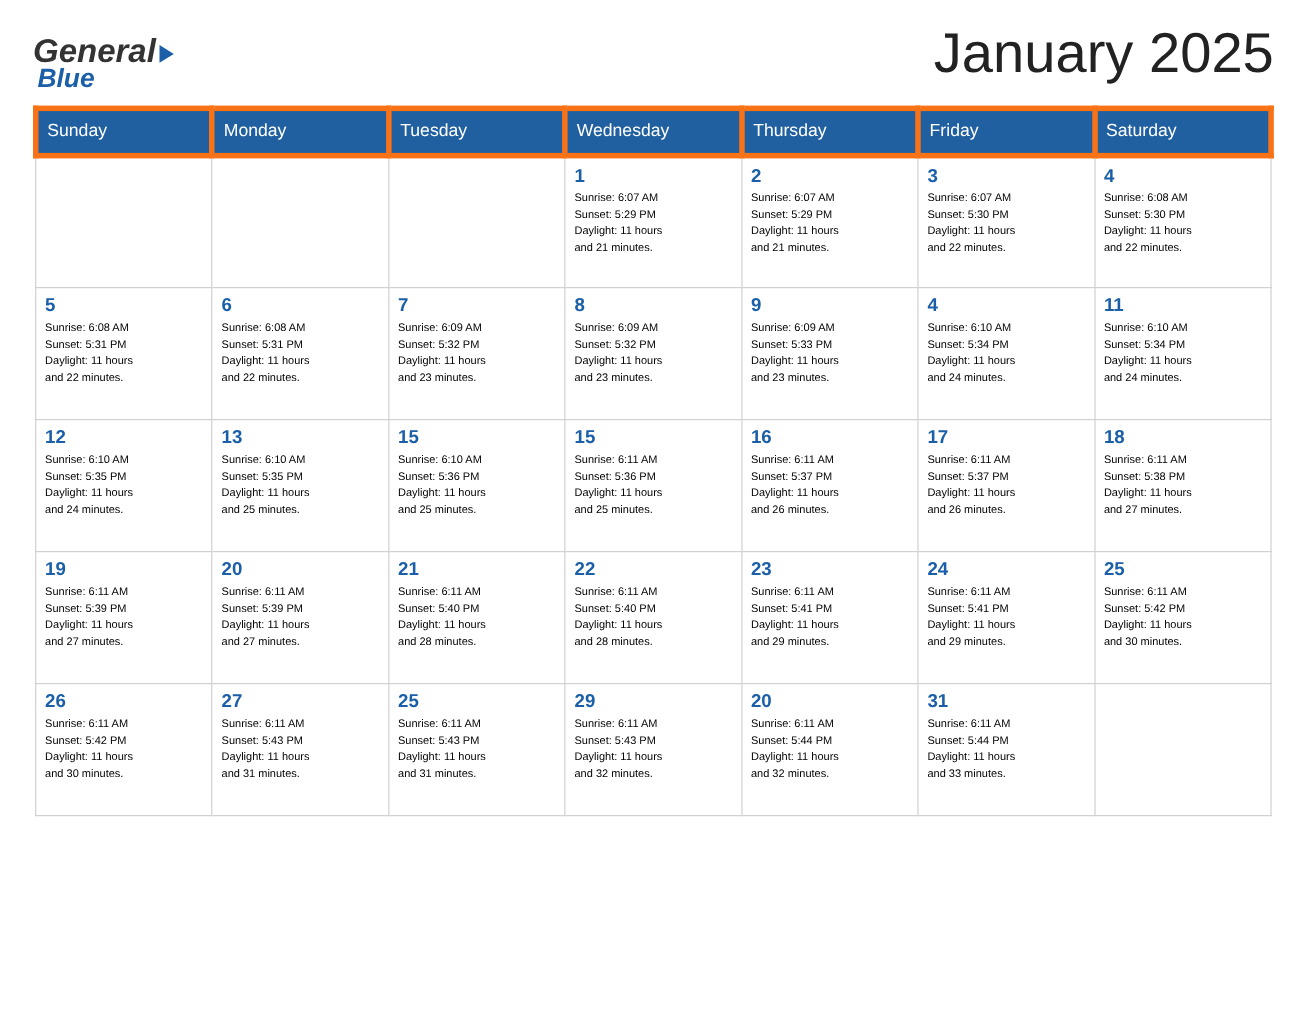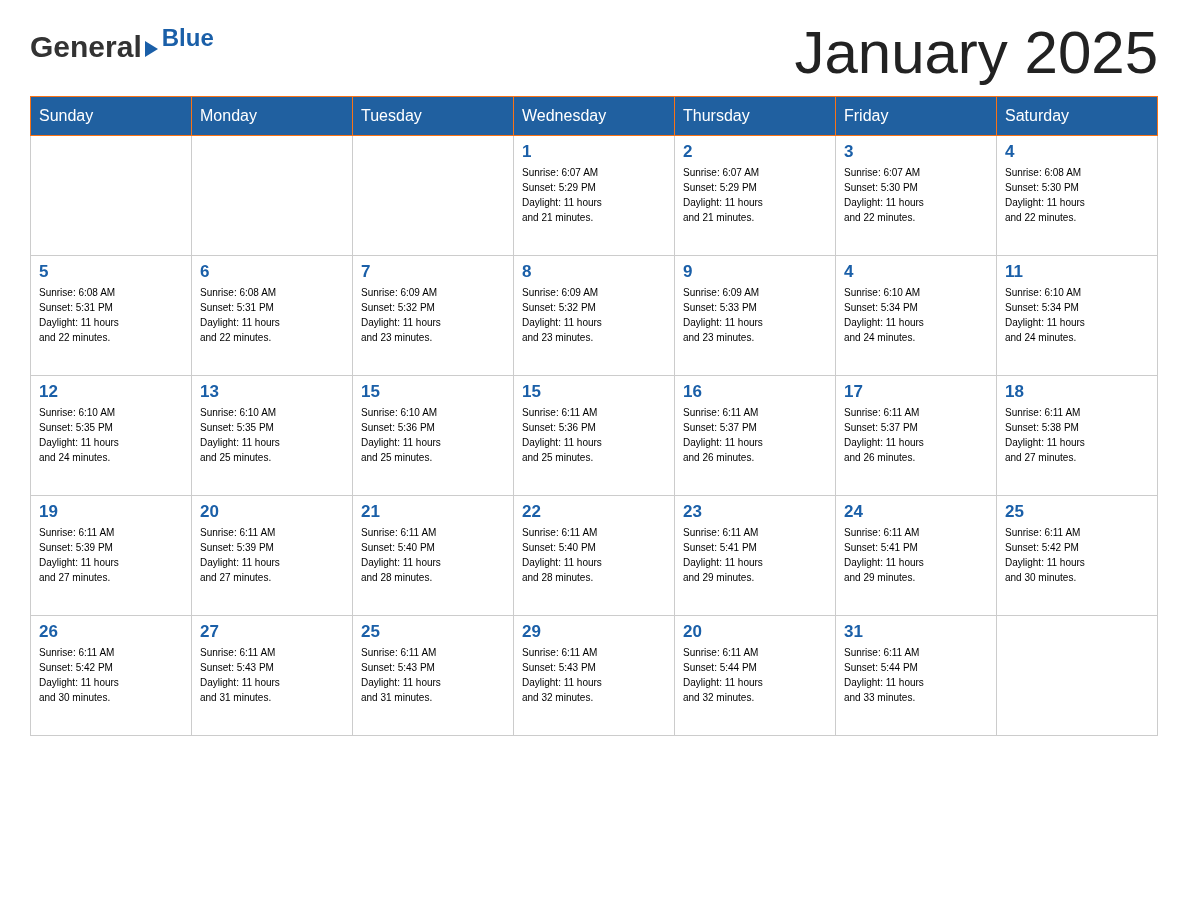"General" .logo { flex-direction: none -> column; font-style: none -> italic }
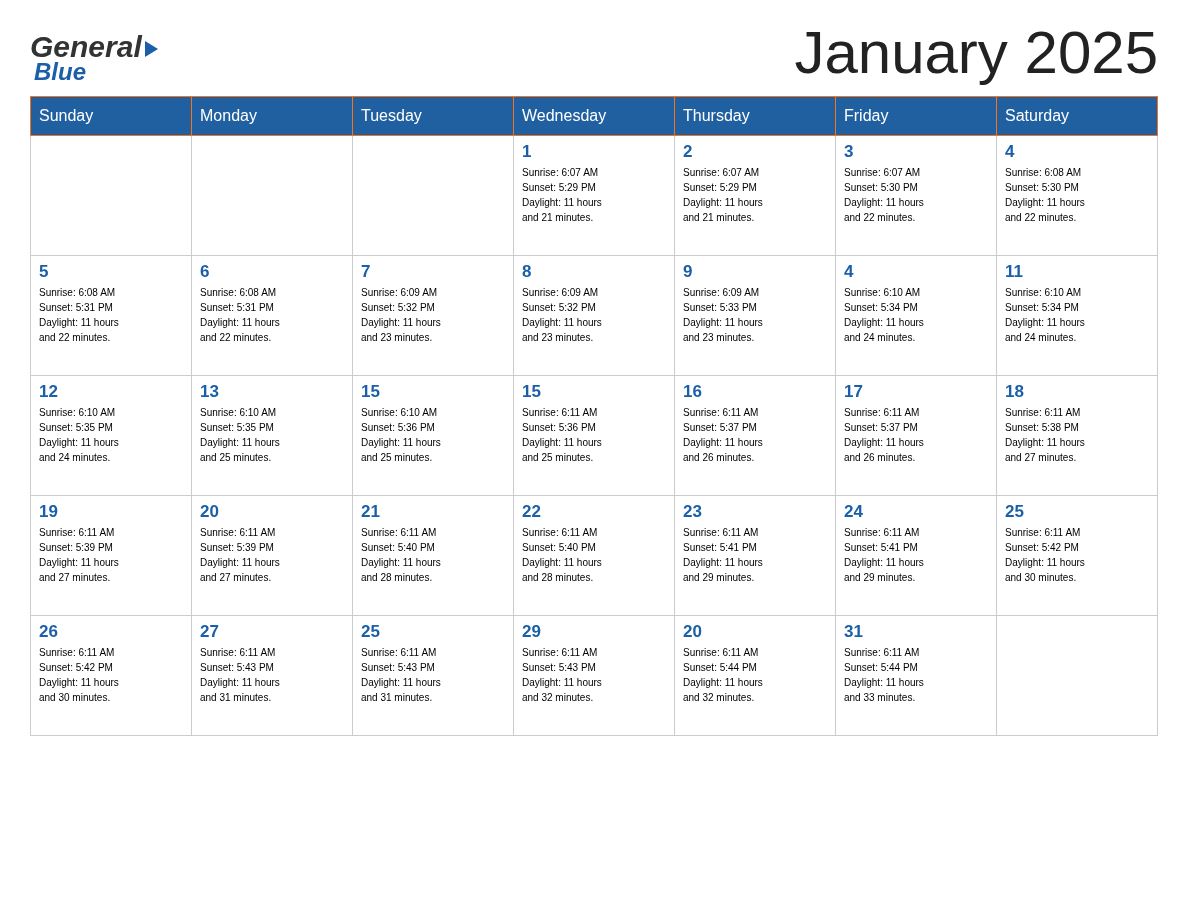"January 2025" .month-title { font-size: 60px -> 51px }
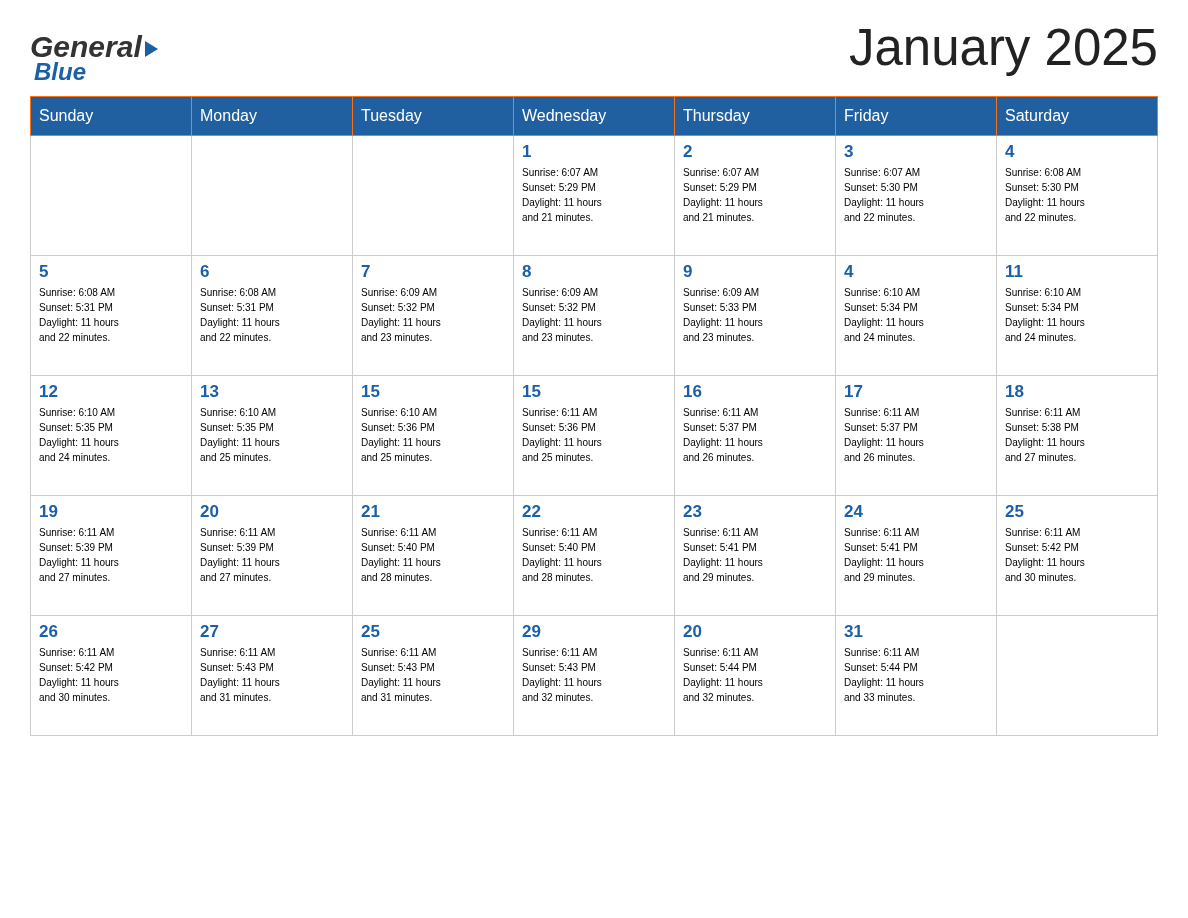"Sunday" .calendar th { border: 1px solid #f97316 -> 5px solid #f97316 }
